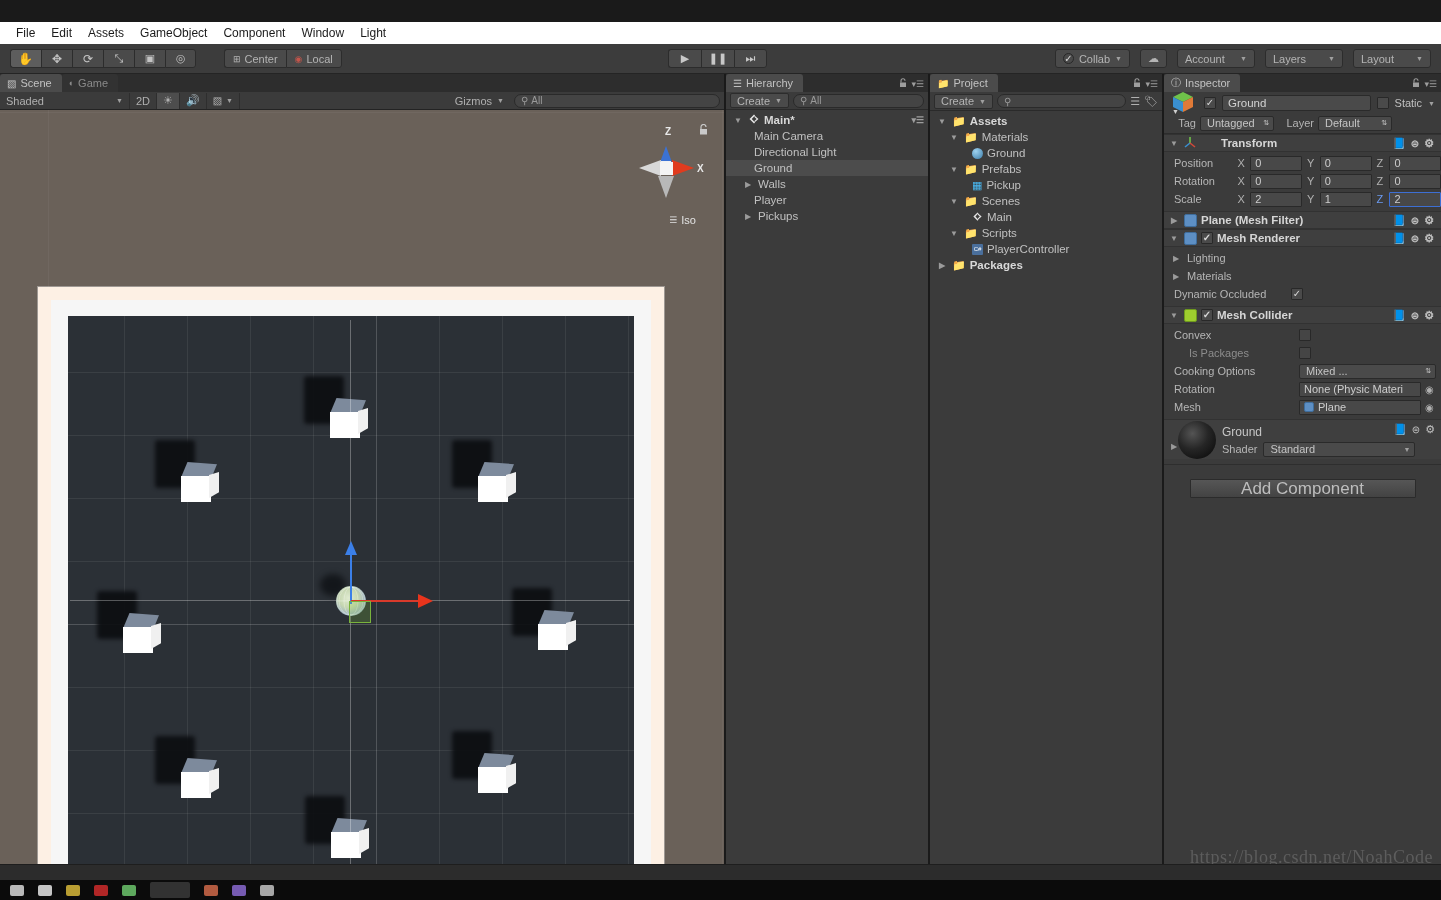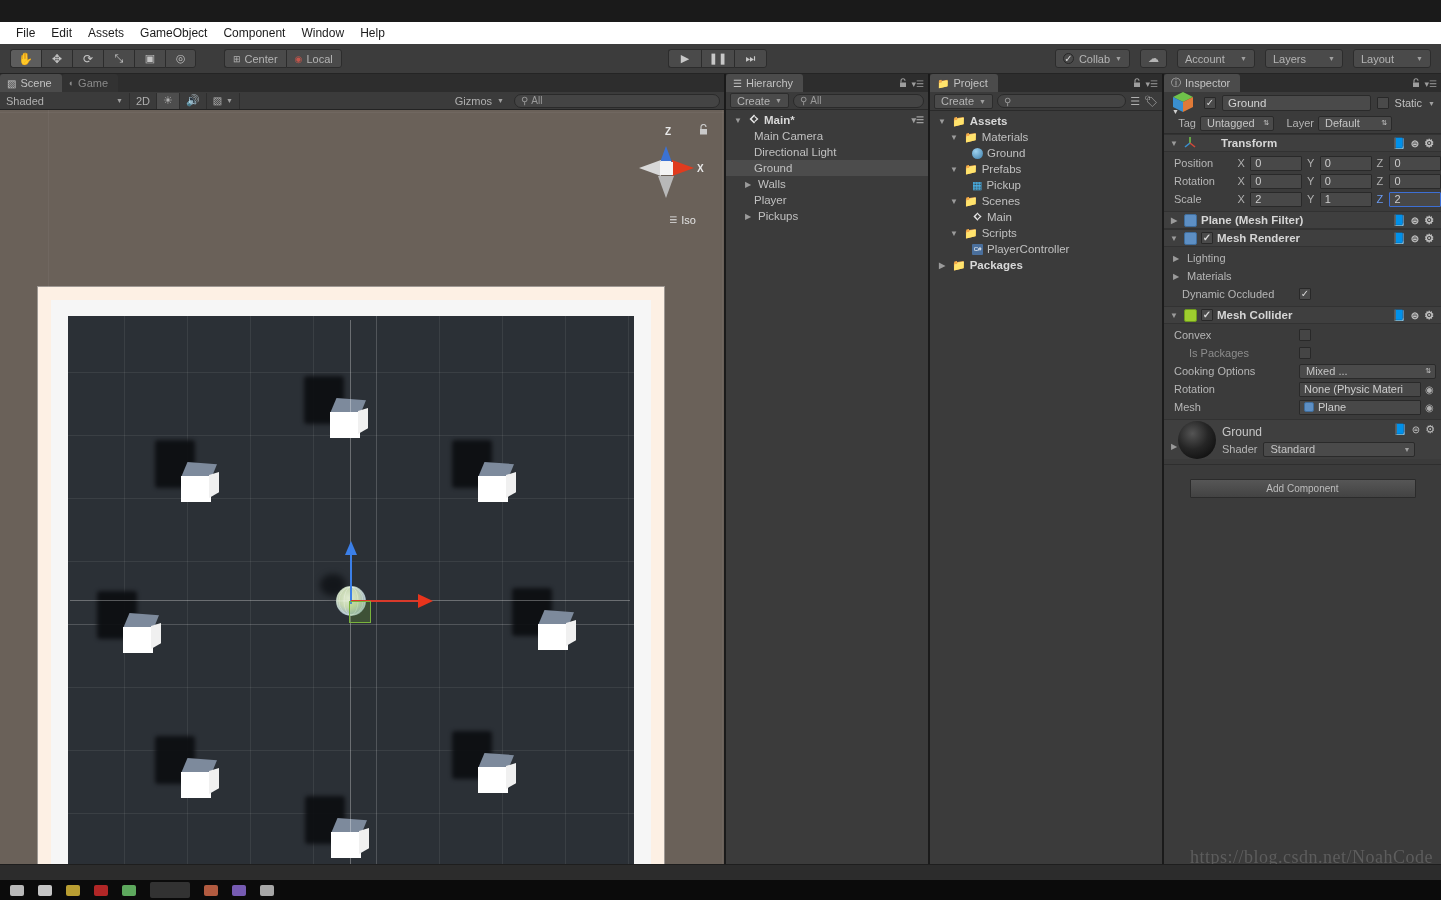"Help" span.mi { text: Help -> Light }
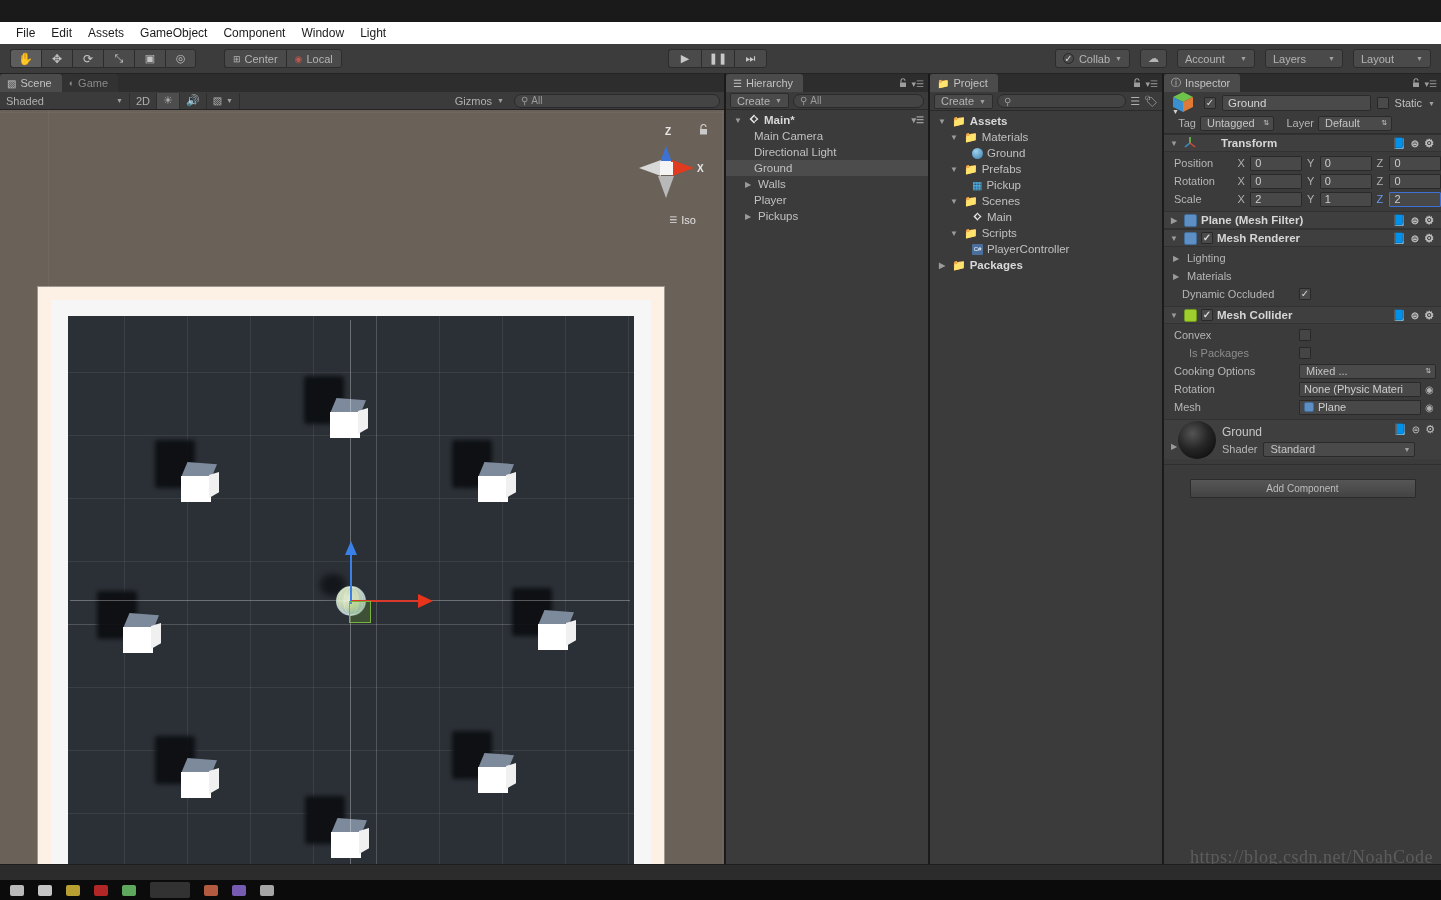"Dynamic Occluded" div.frow { padding-left: 18px -> 10px }
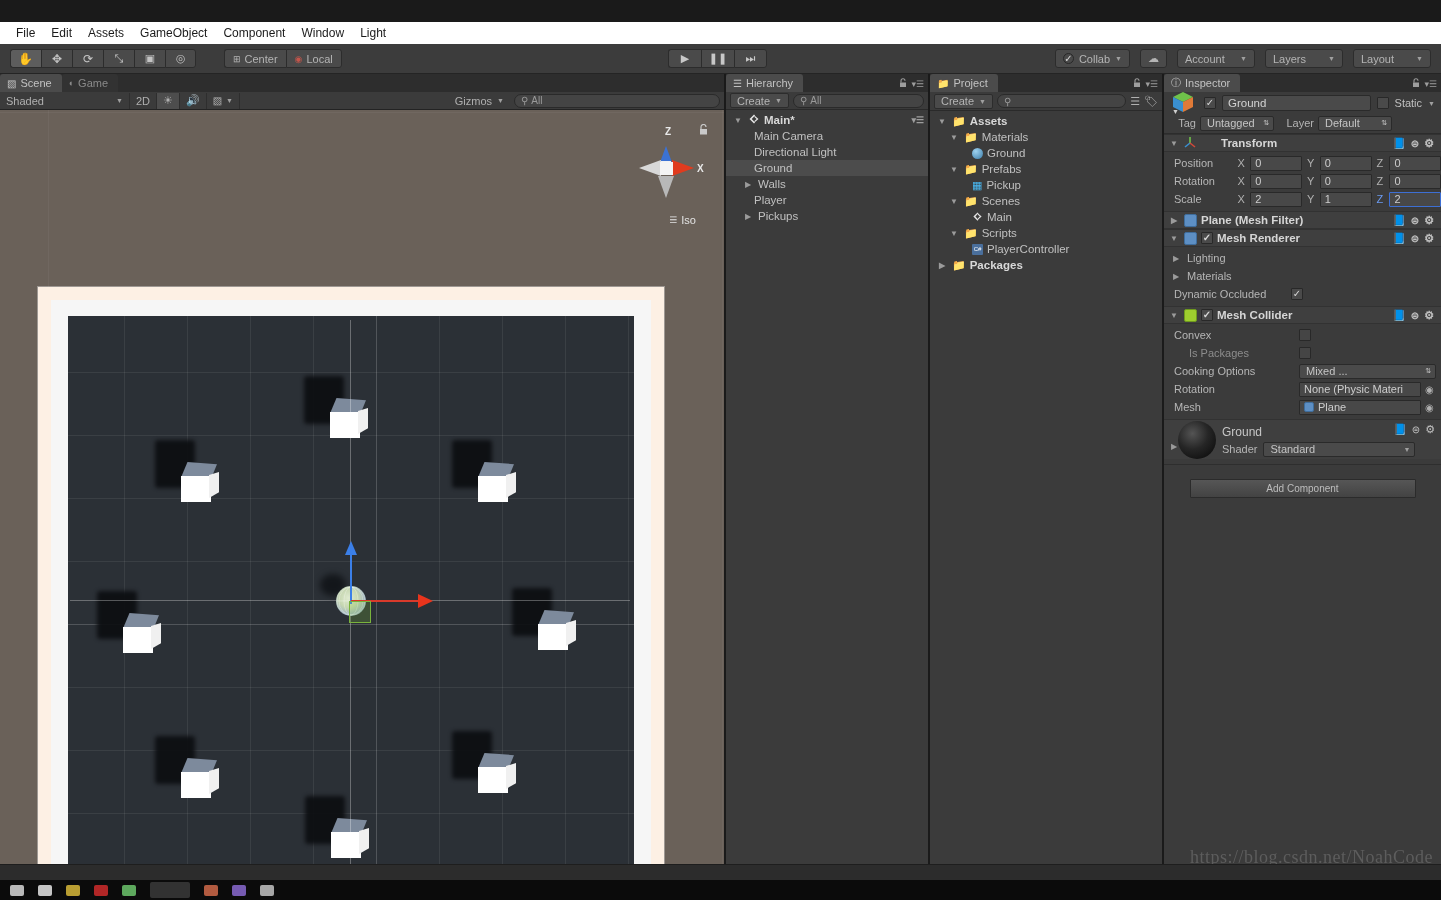"Add Component" .addcomp { font-size: 10px -> 17px }
